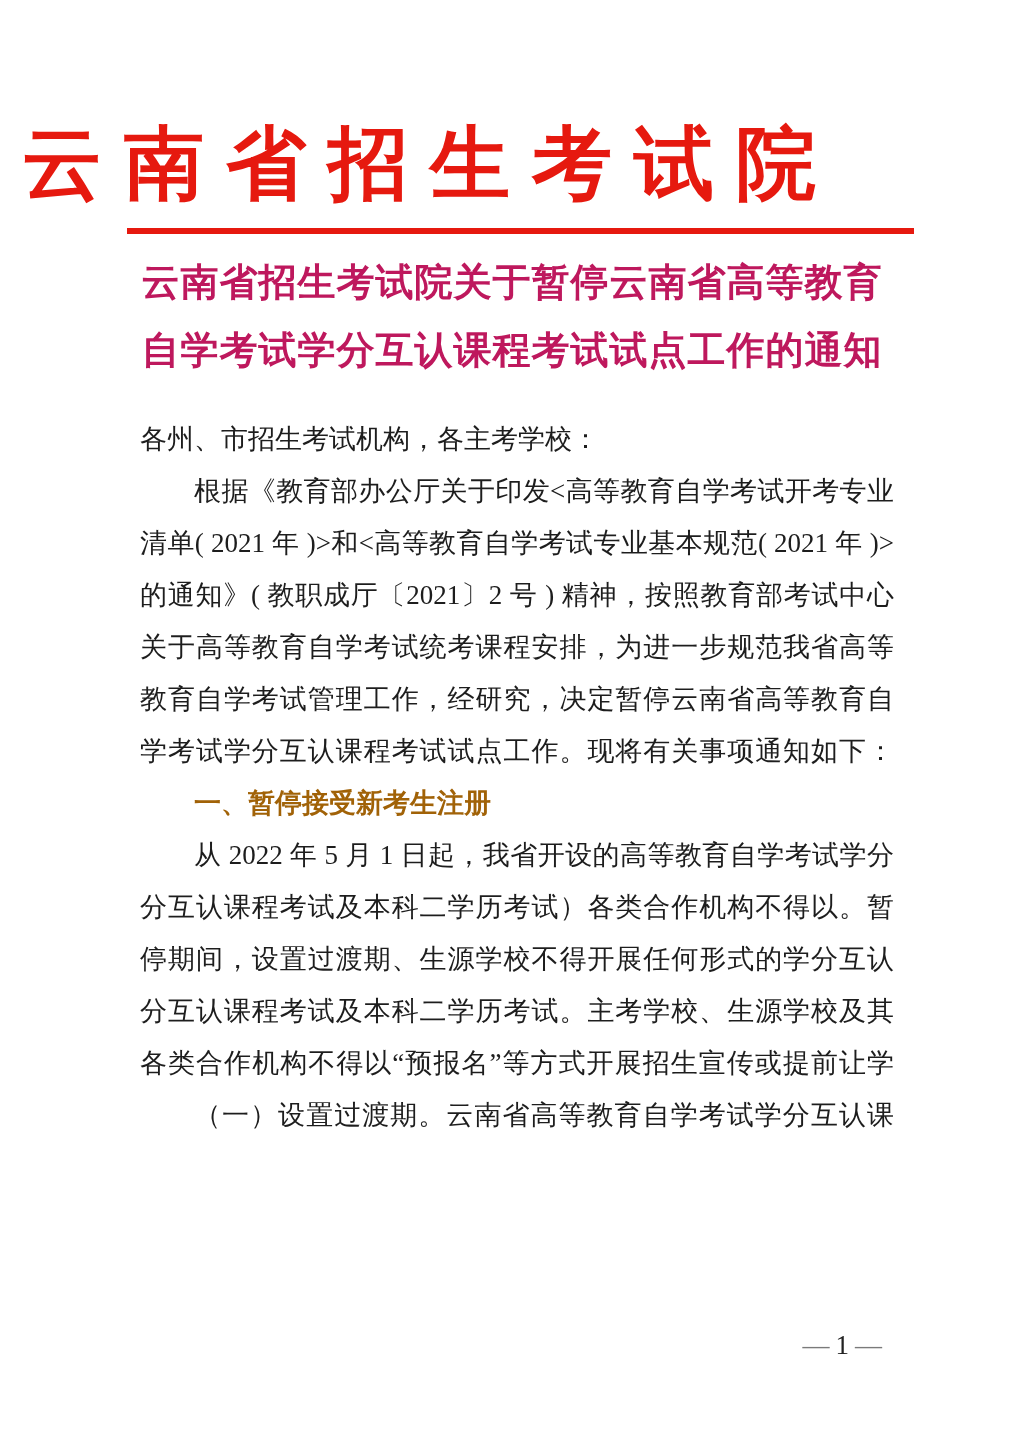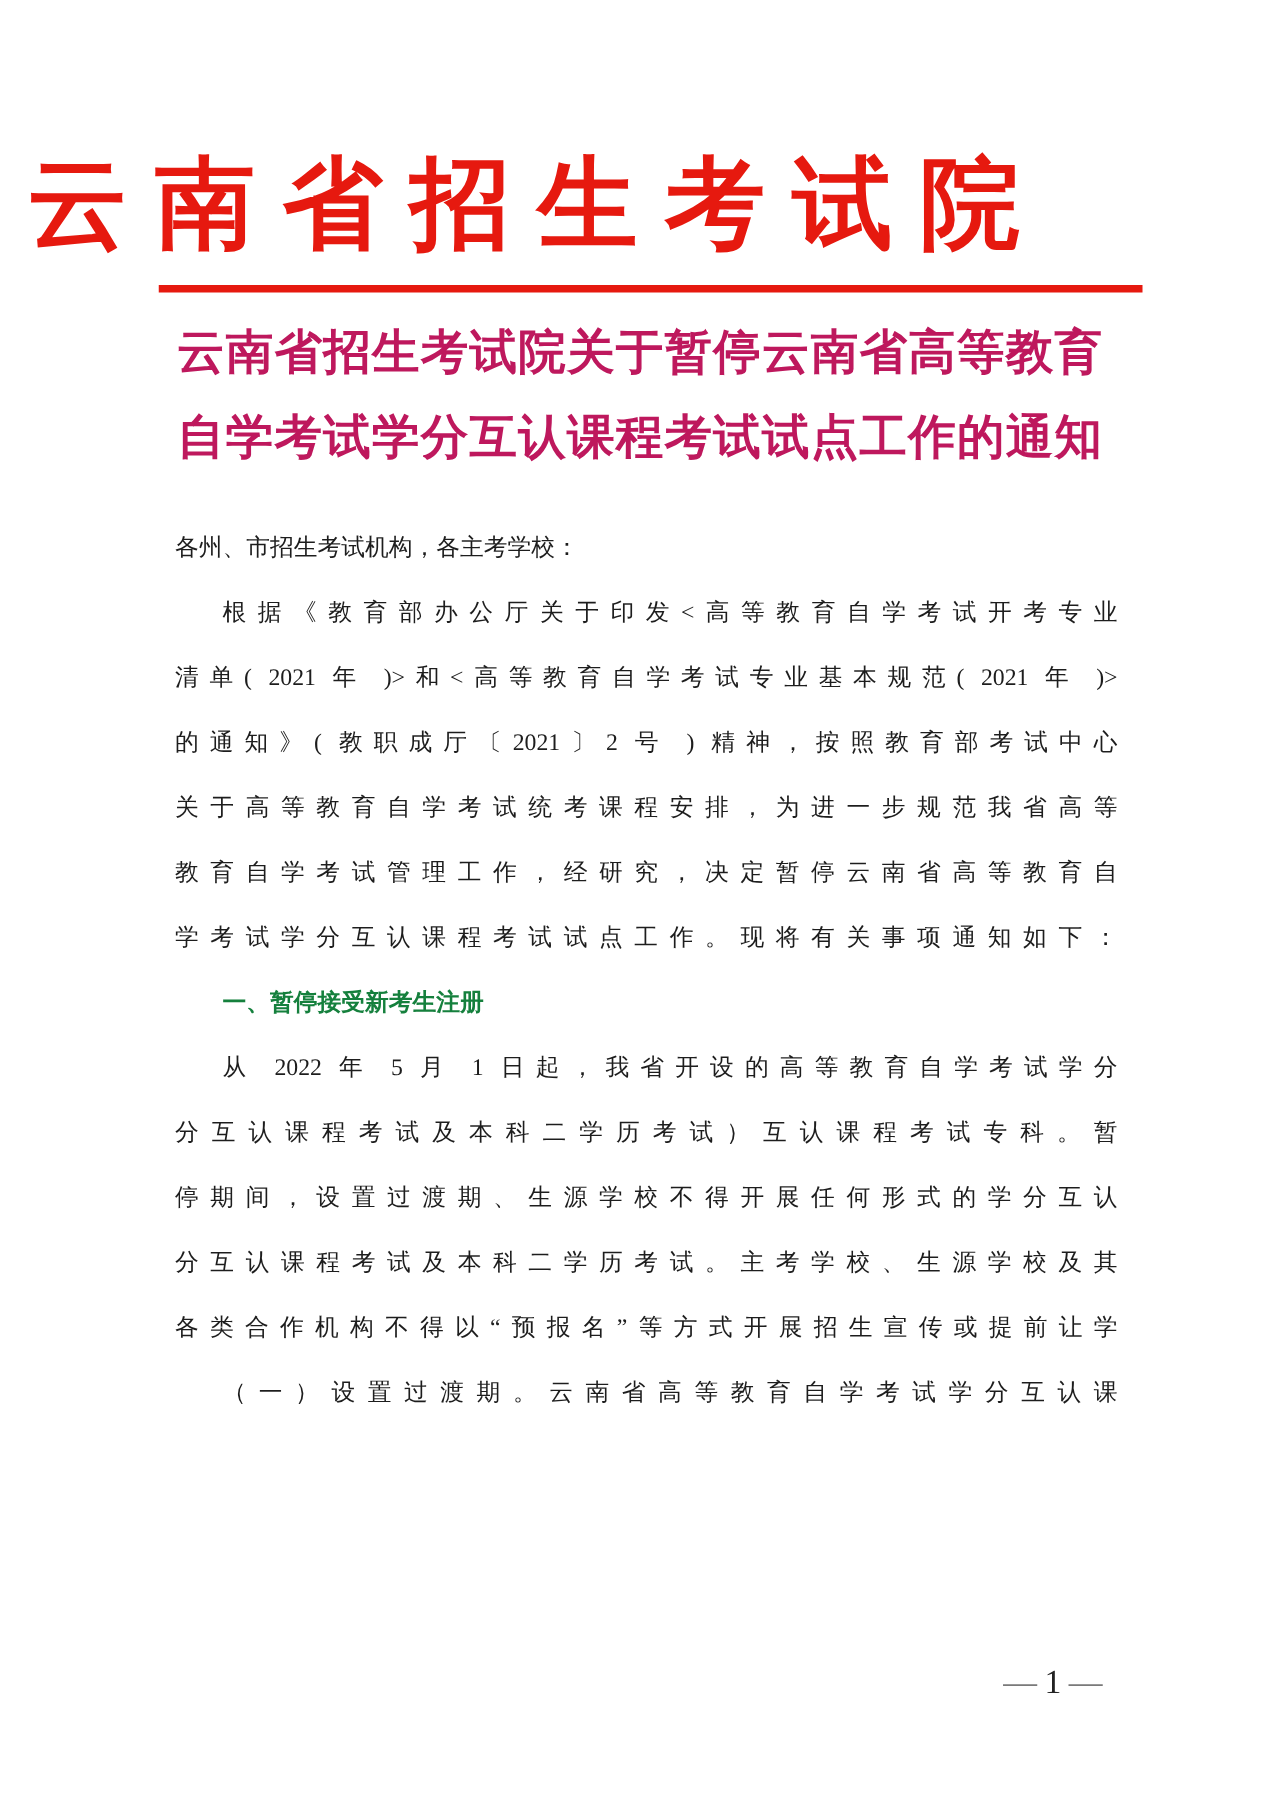"各州、市招生考试机构，各主考学校：" .line { font-size: 19px -> 27px }
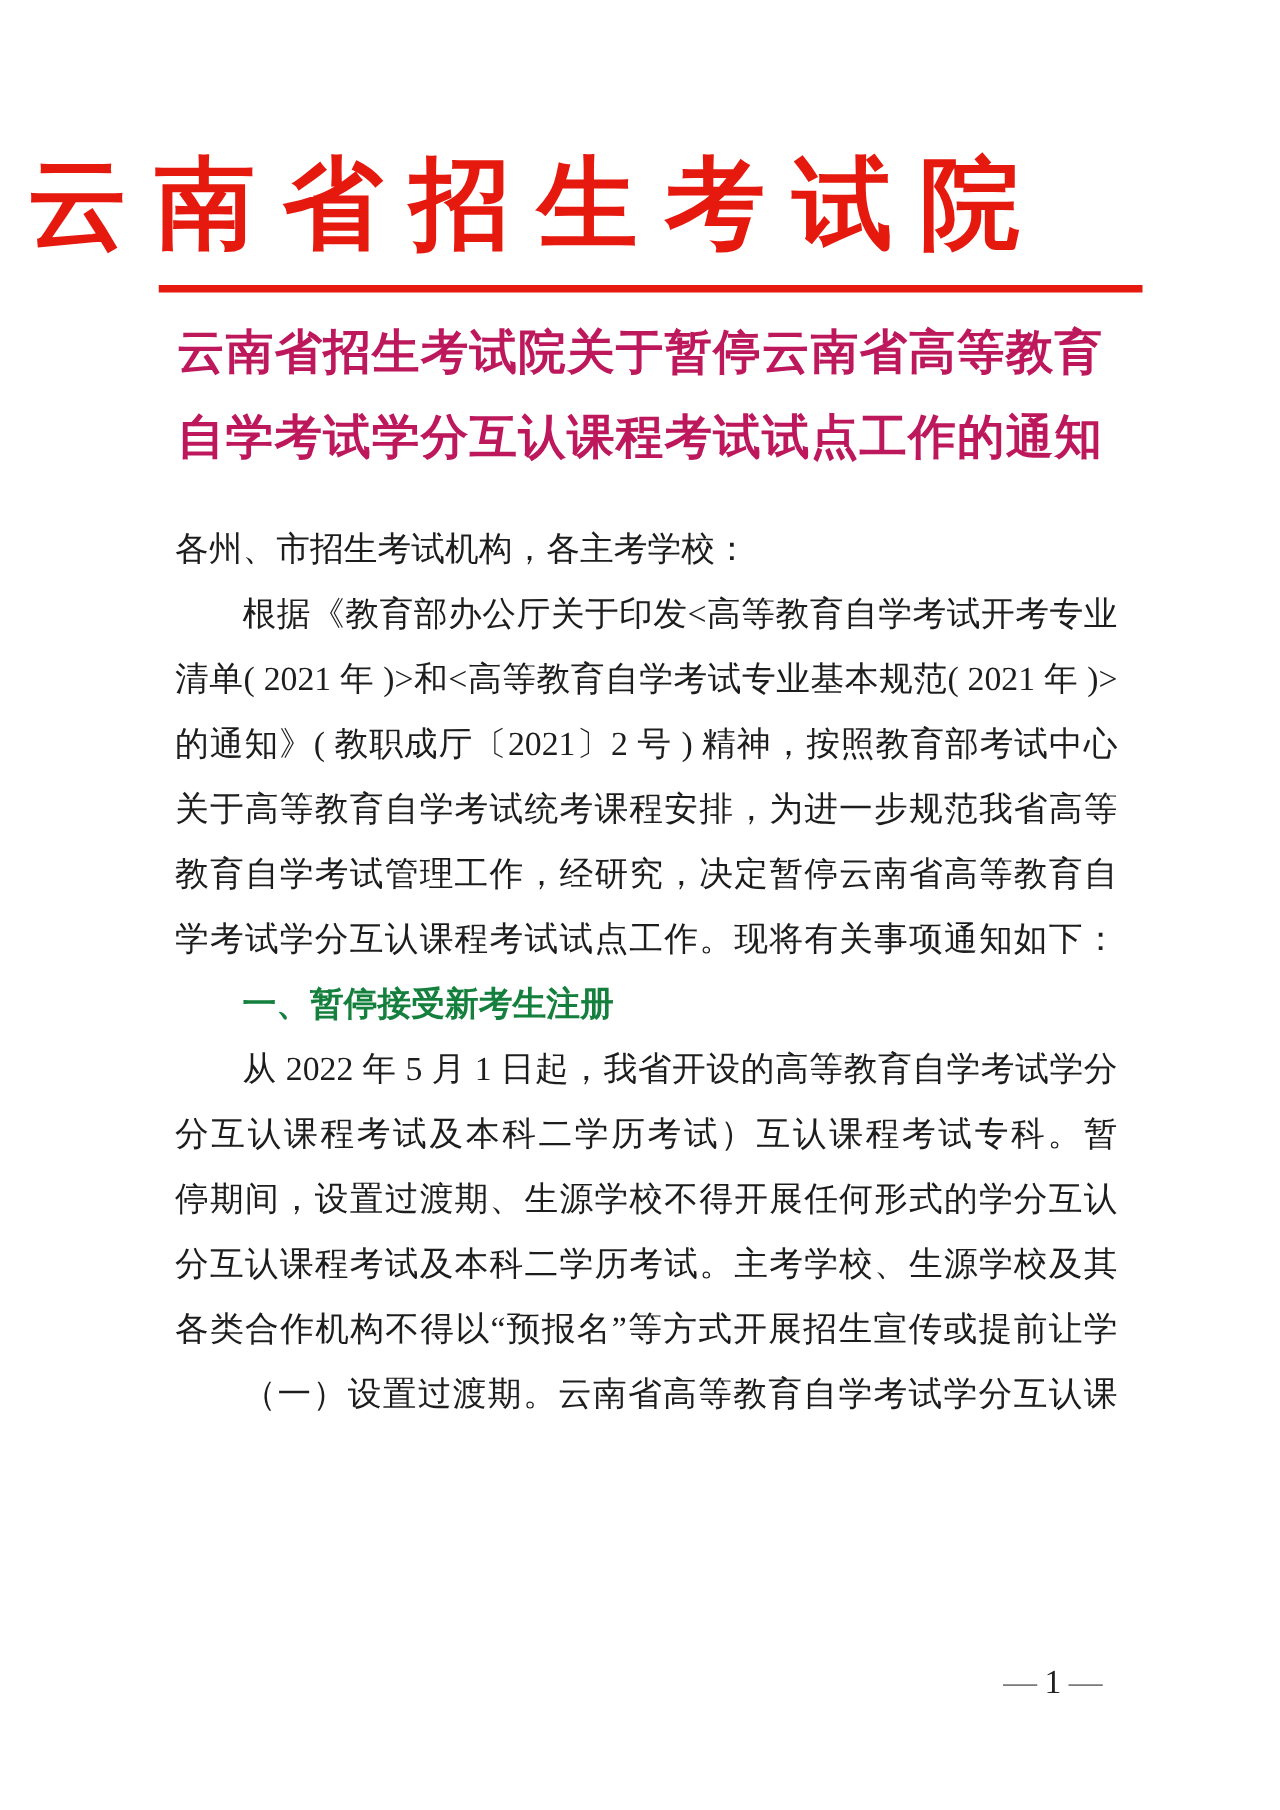"一、暂停接受新考生注册" .line.heading { color: #15803d -> #a16207 }
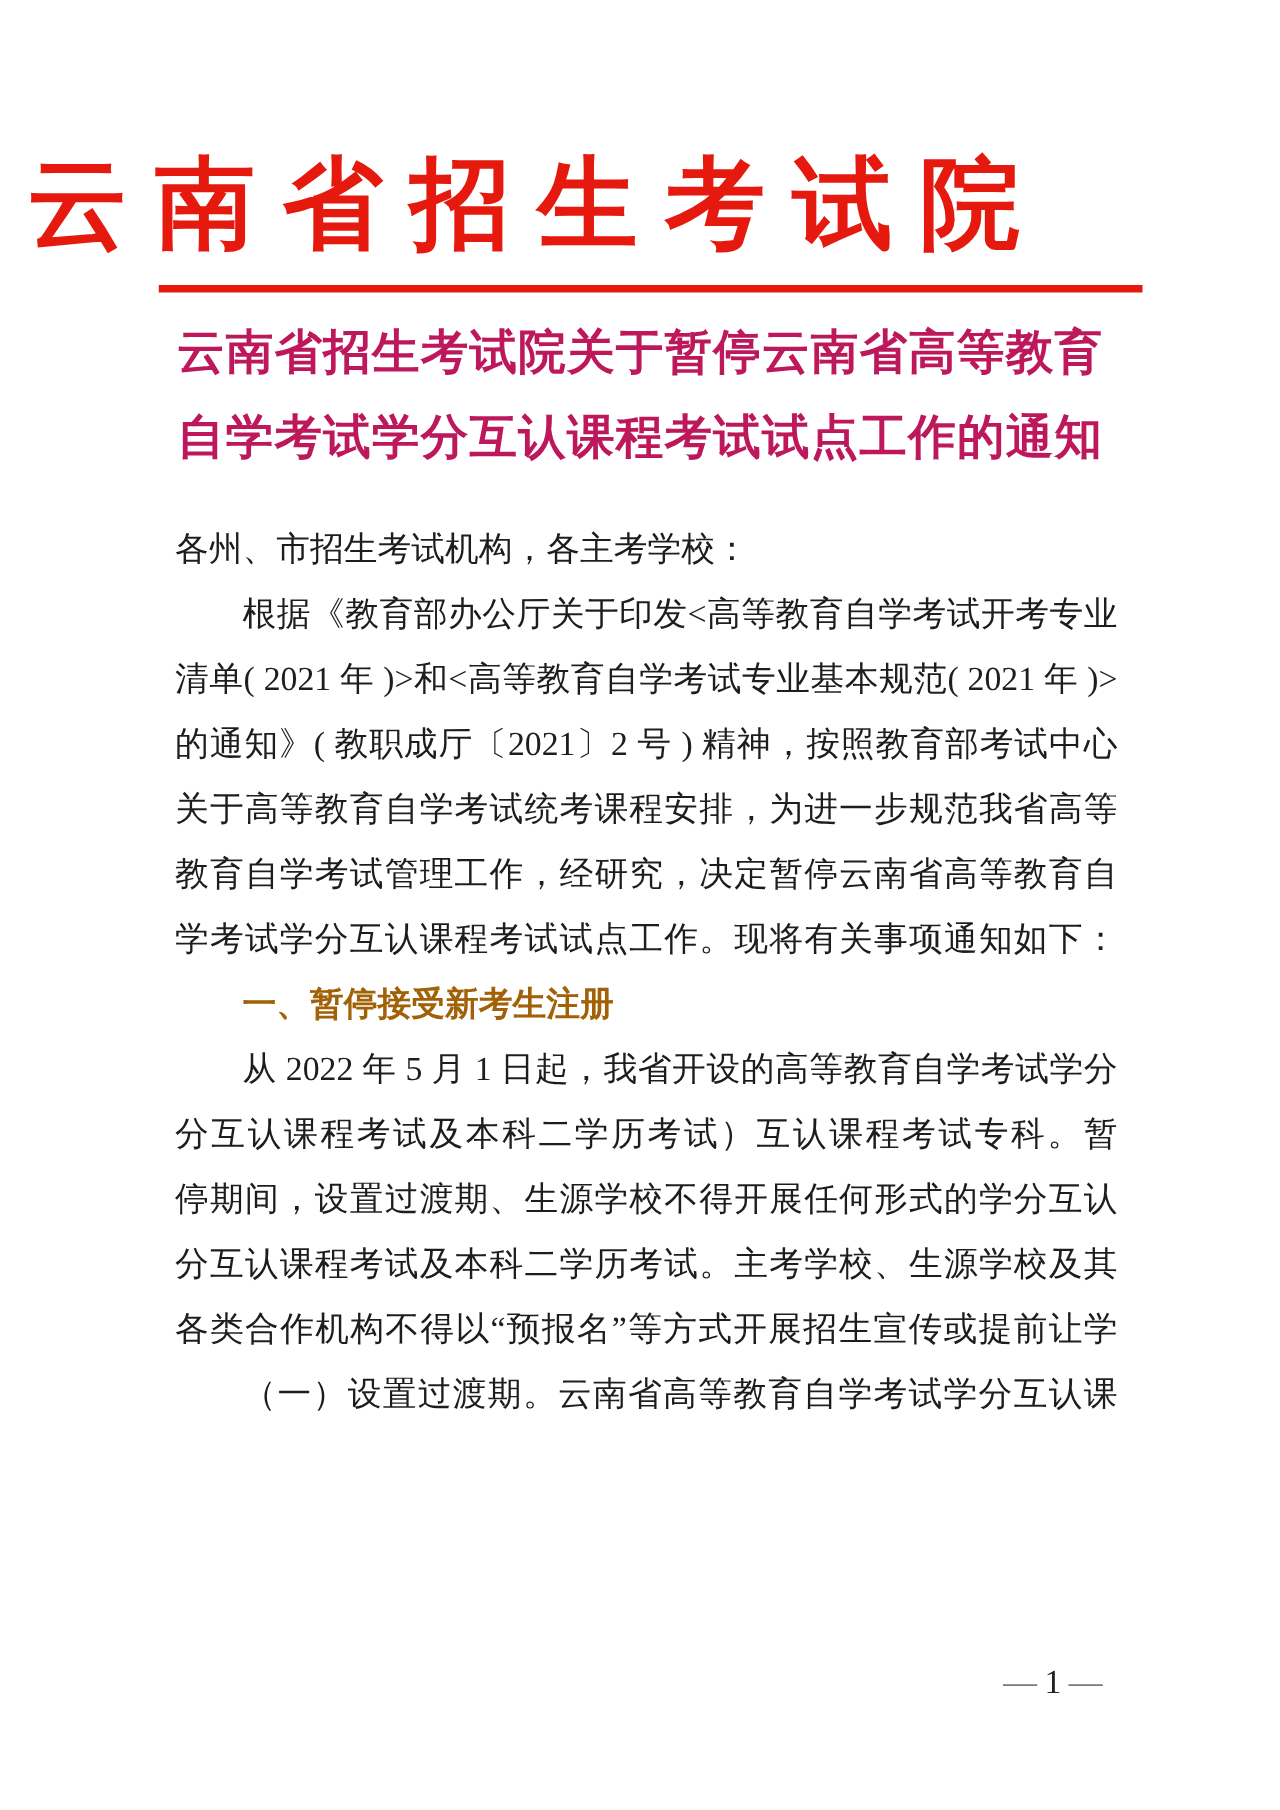"分互认课程考试及本科二学历考试）互认课程考试专科。暂" div.line { text: 互认课程考试专科 -> 各类合作机构不得以 }
